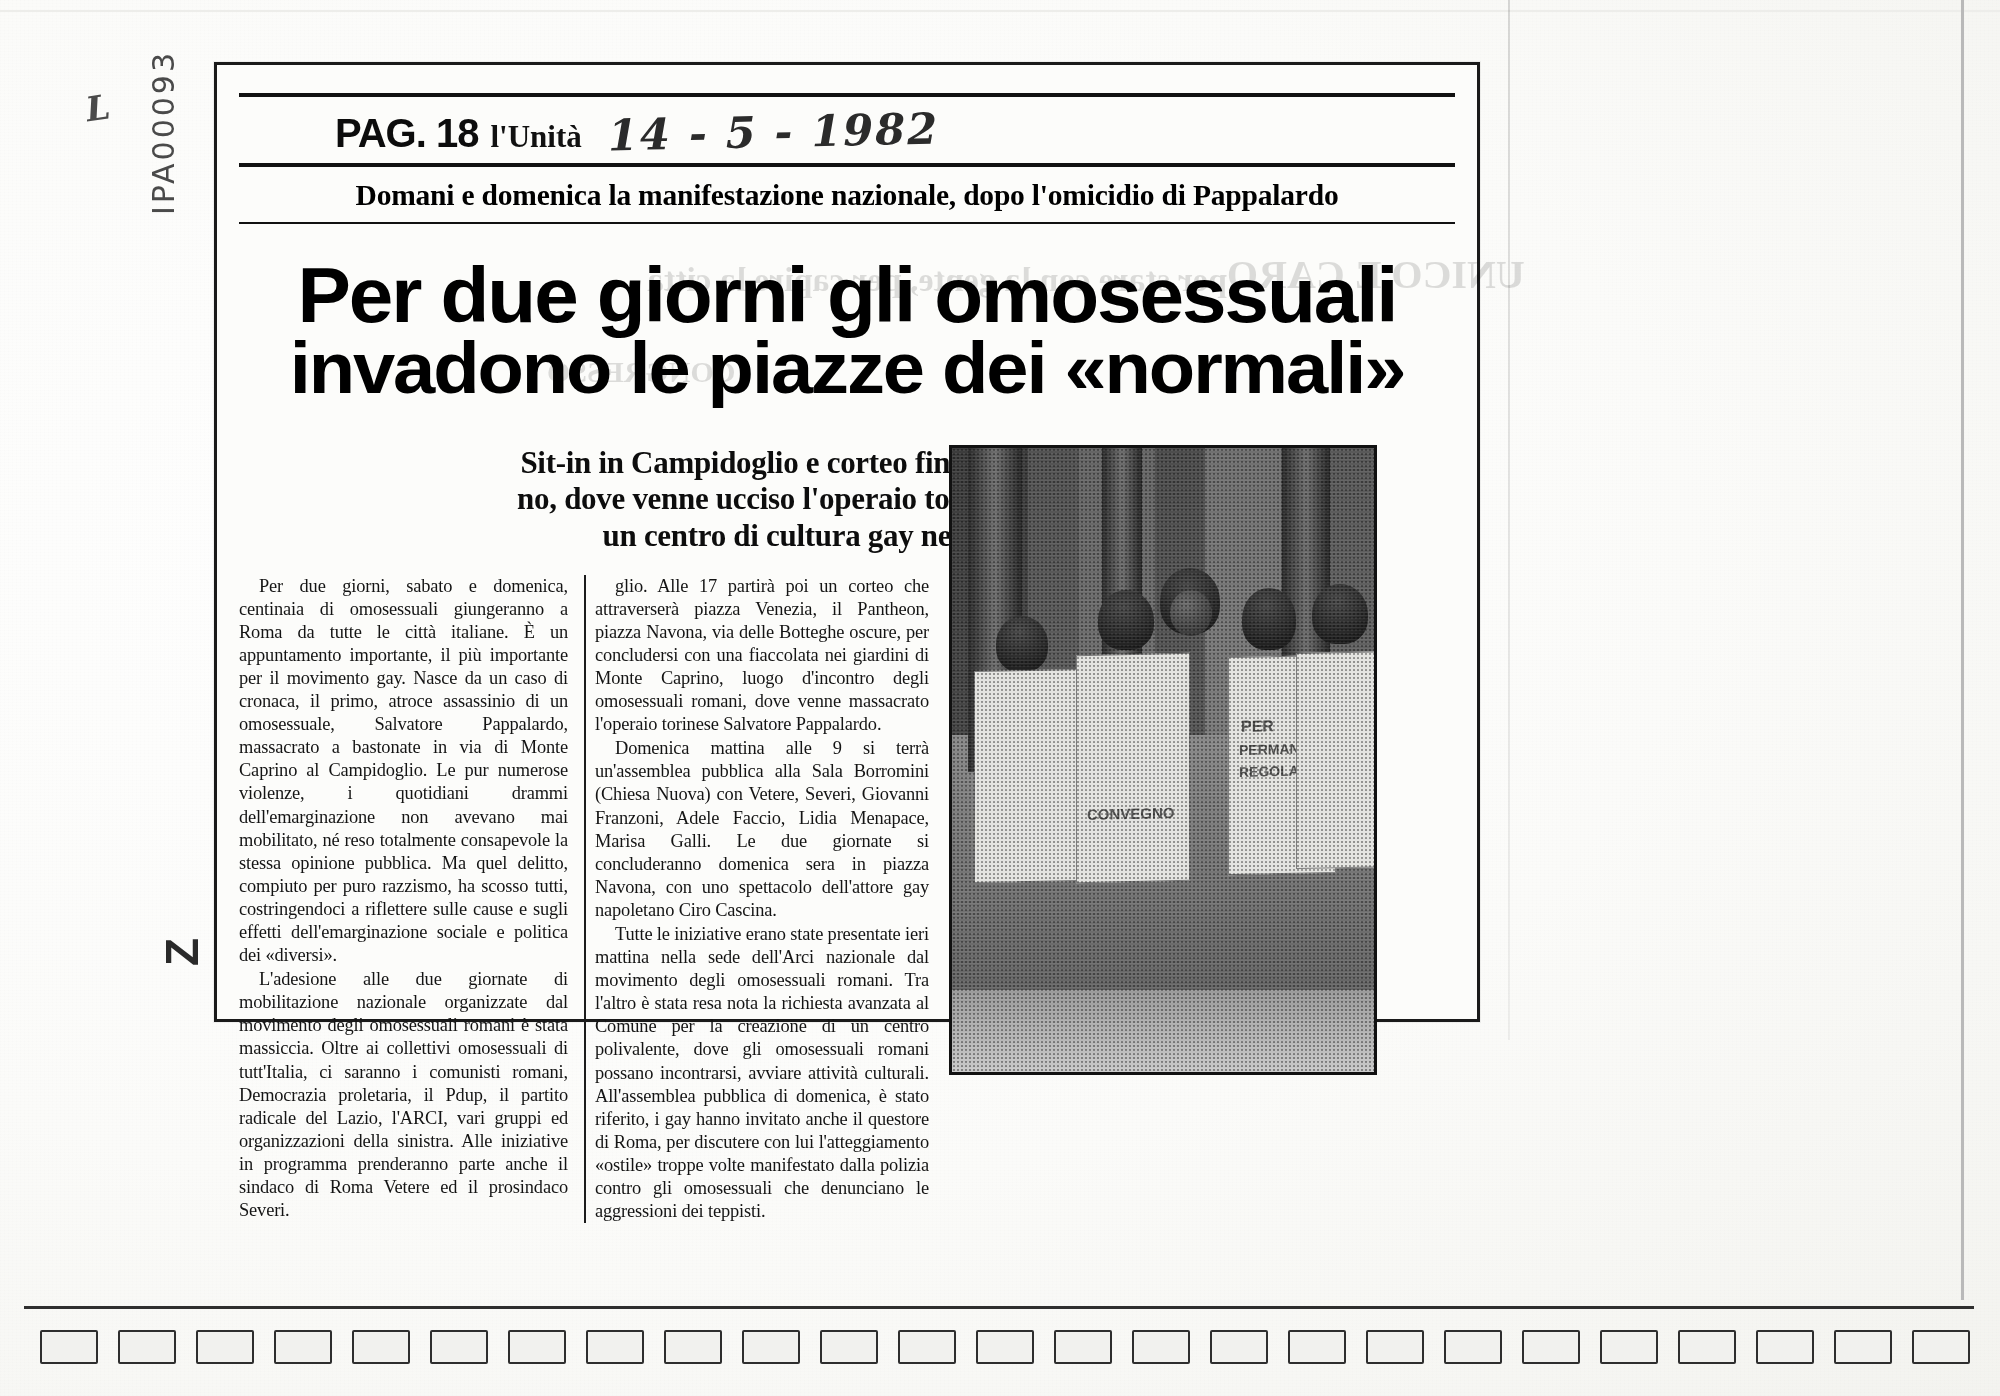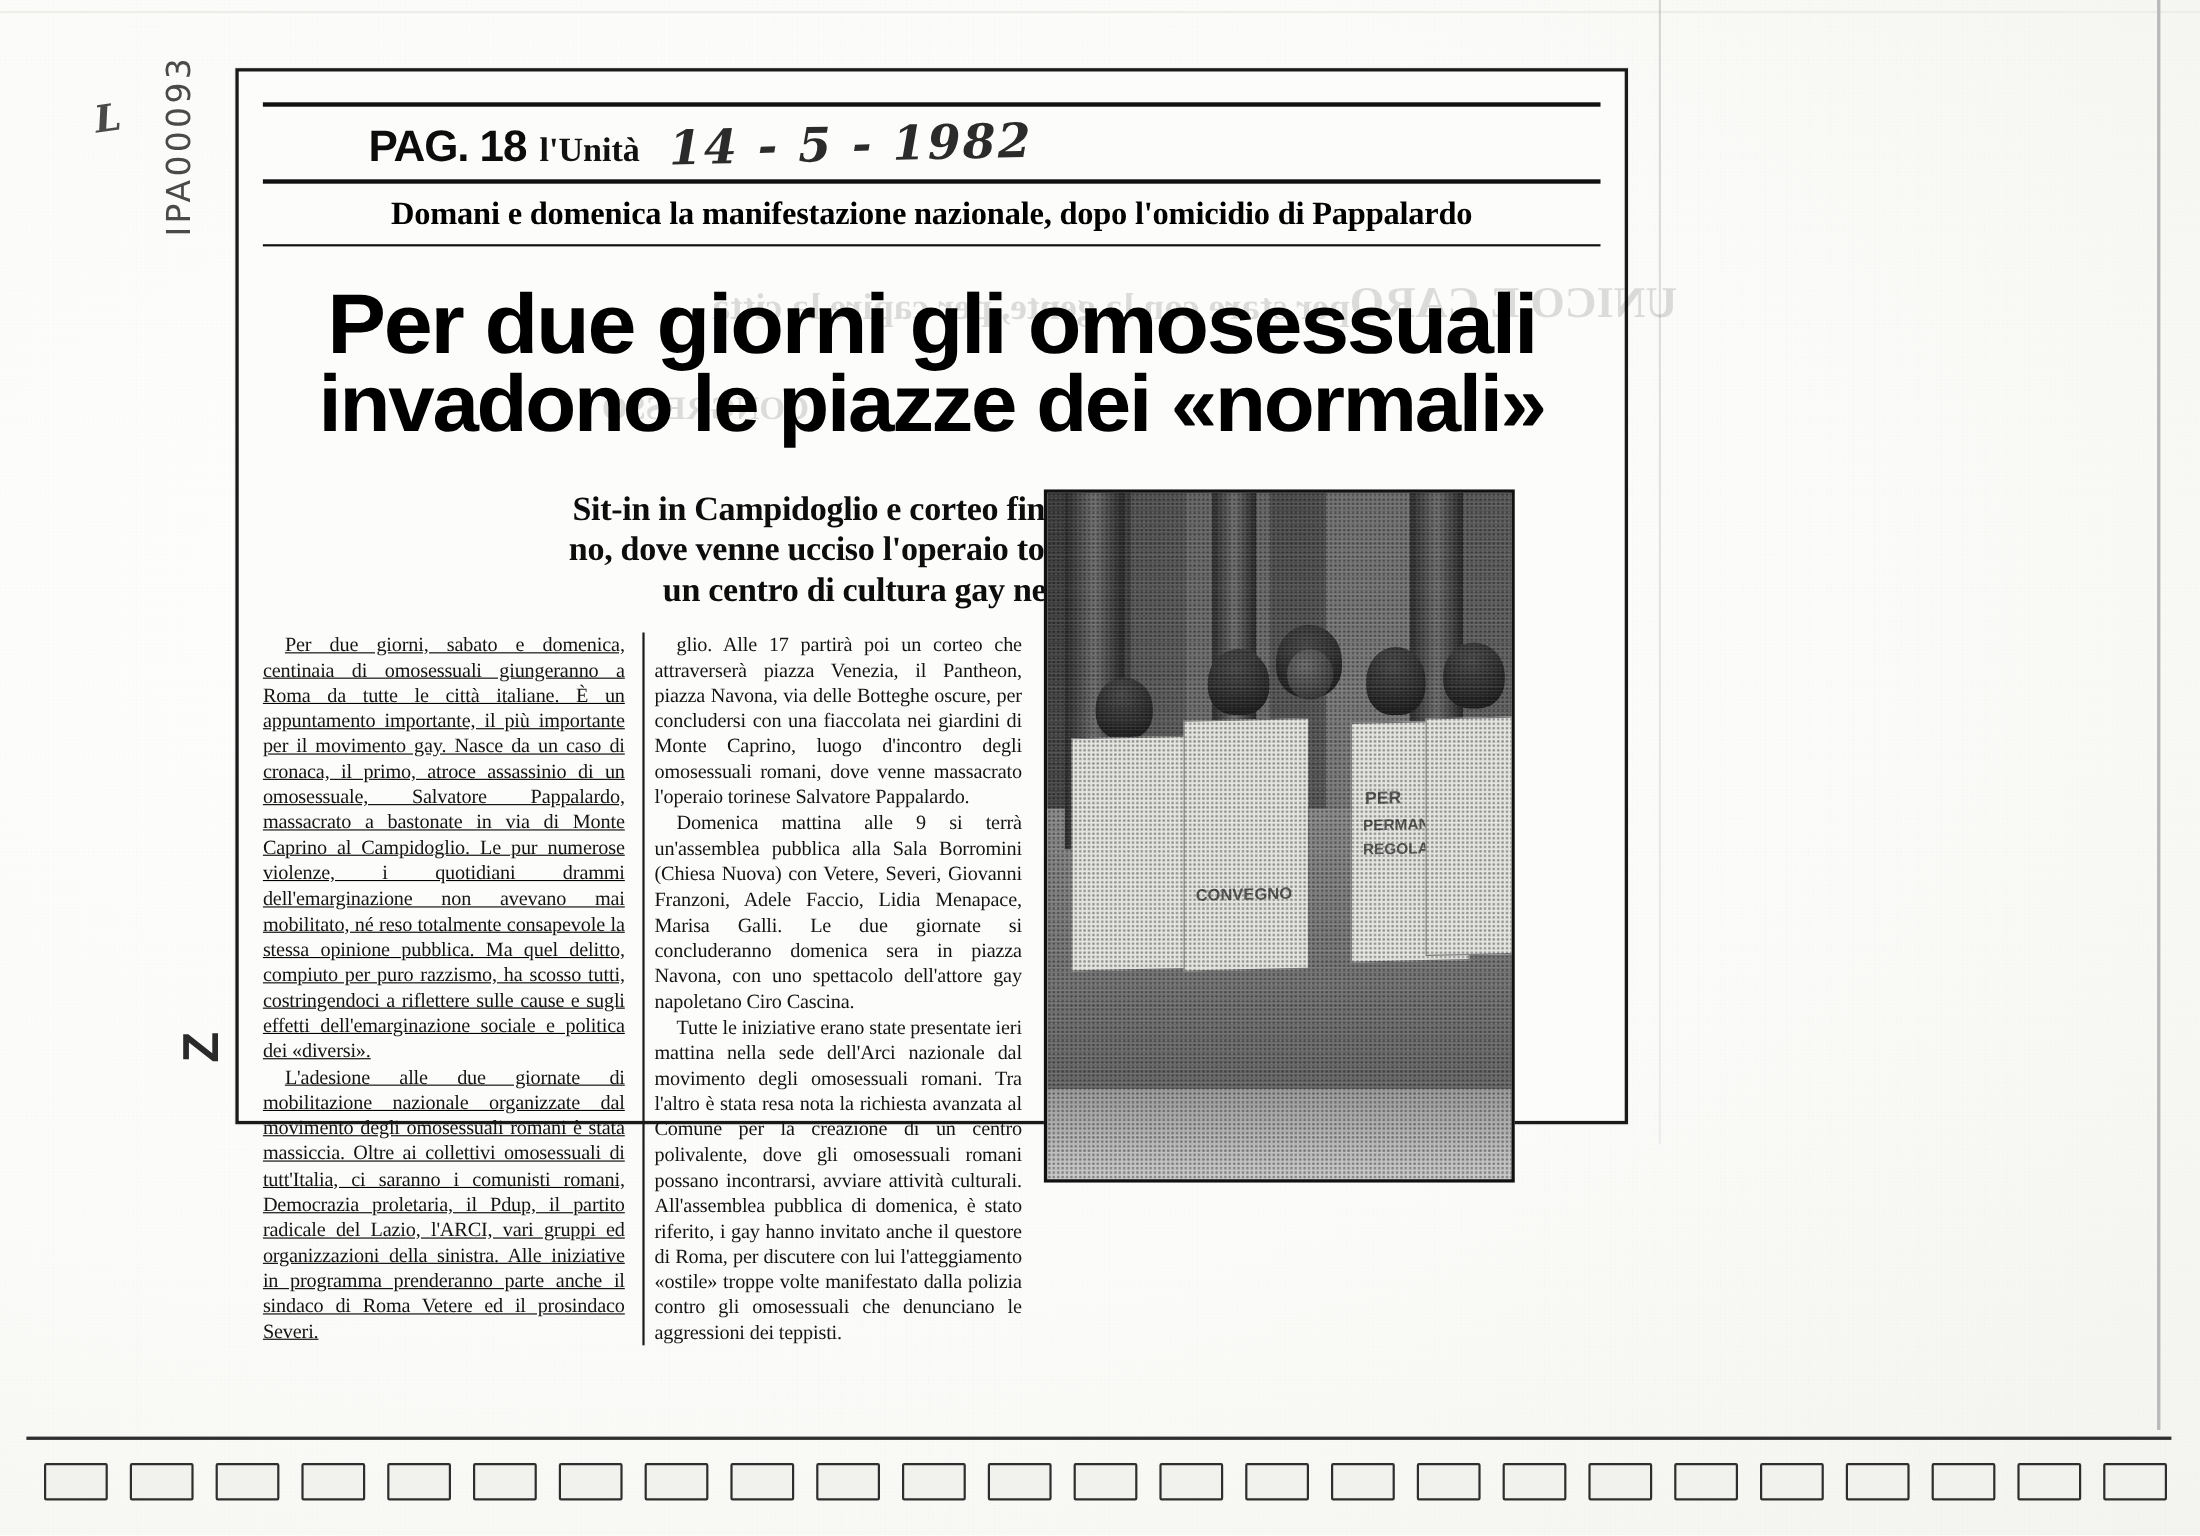"Per due giorni, sabato e" #col-left { text-decoration: underline -> none }
